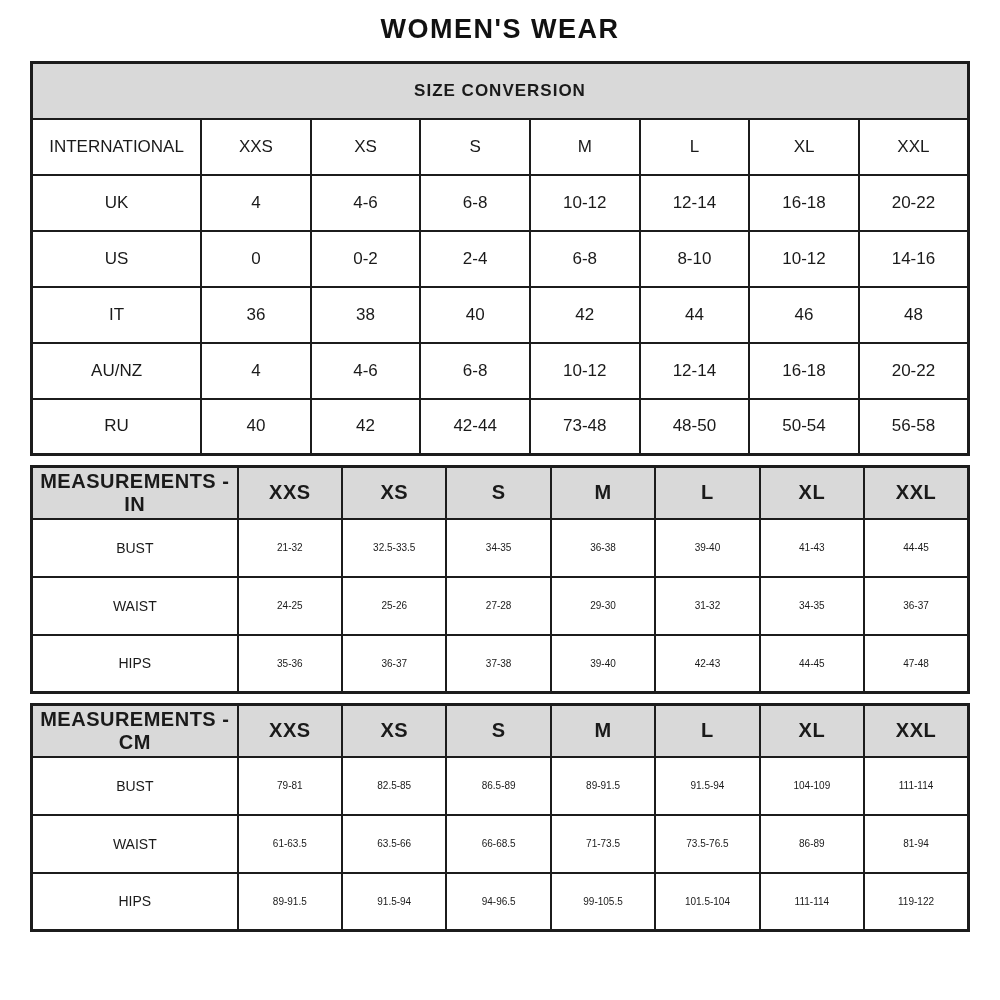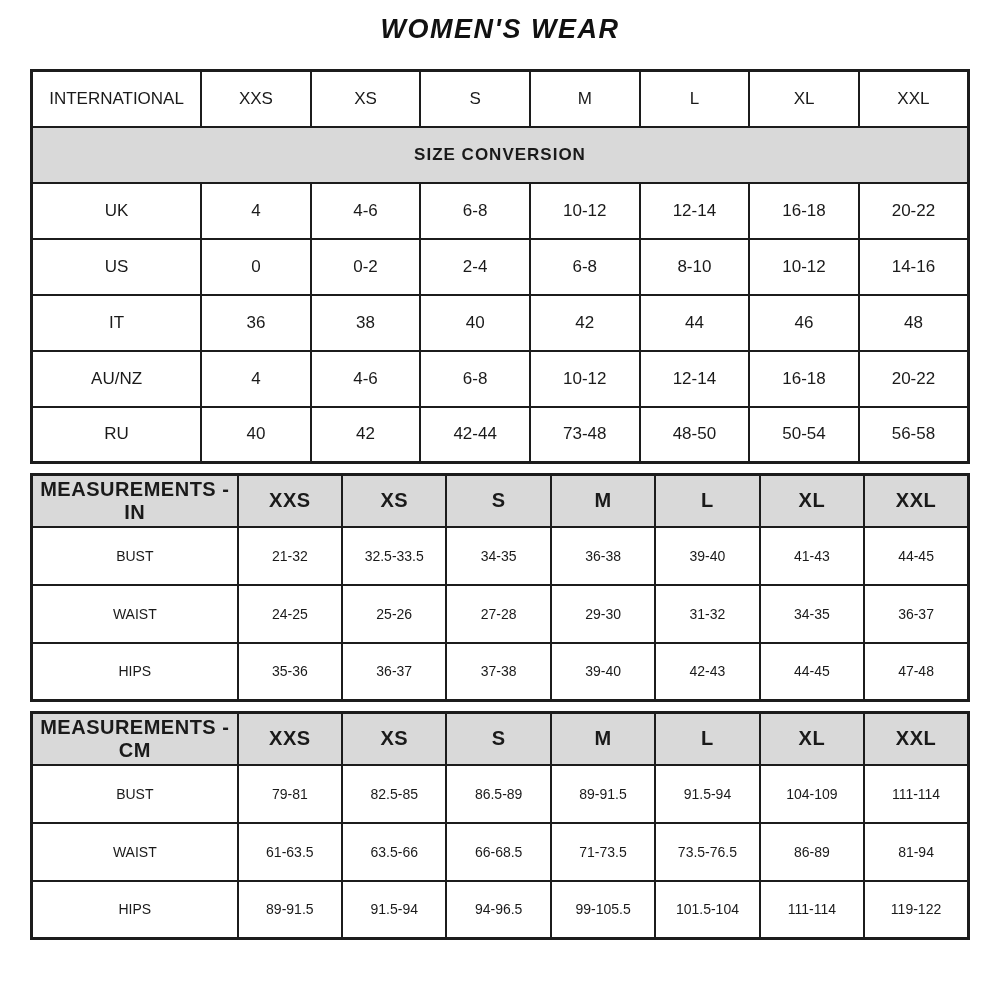"WOMEN'S WEAR" .title { font-style: italic -> none; margin-bottom: 24px -> 16px }
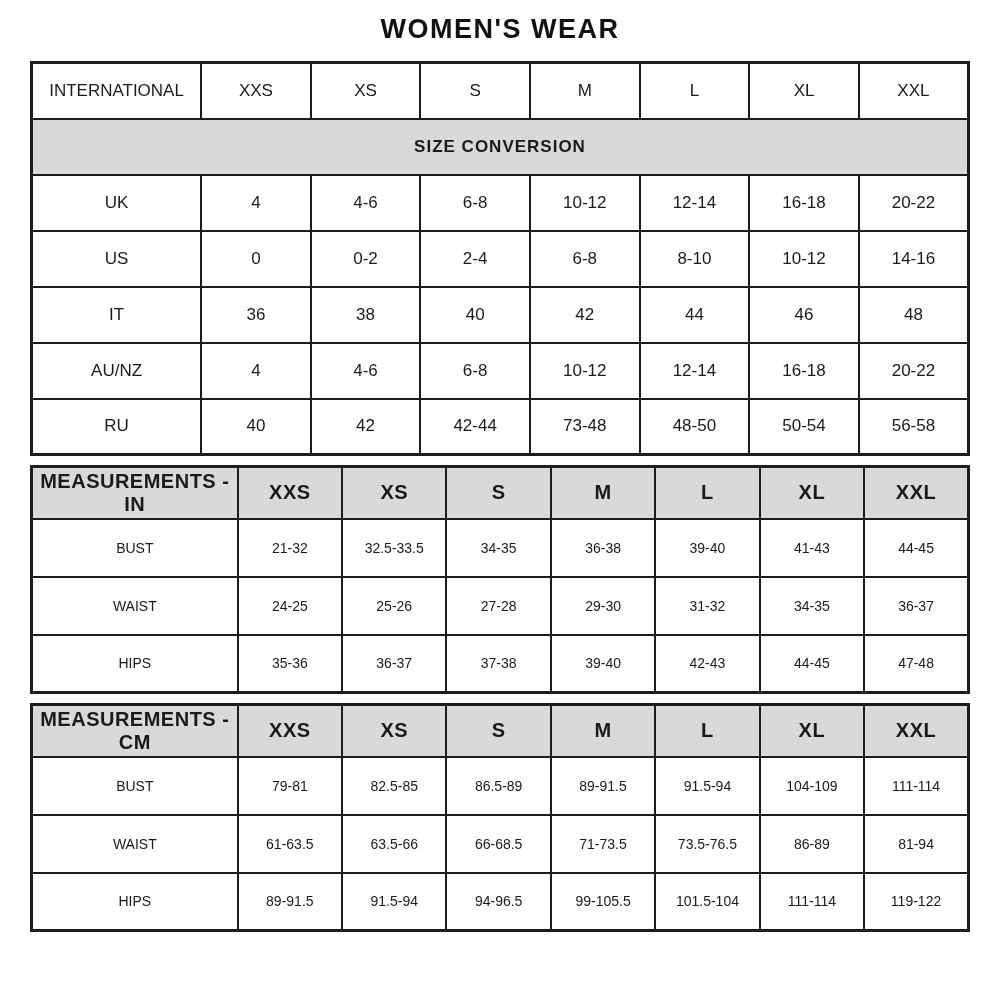"INTERNATIONAL" tr { order: before "SIZE CONVERSION" -> after "SIZE CONVERSION" }
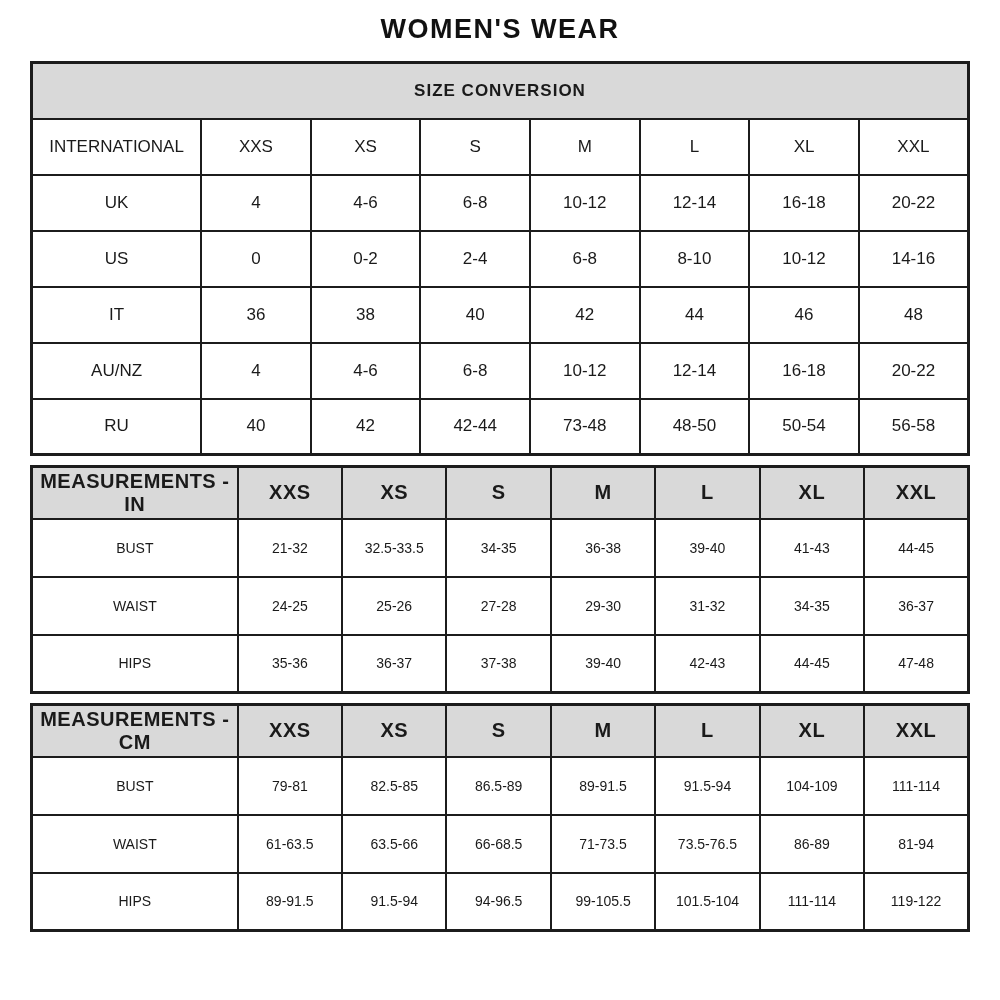"21-32" .tbl-meas tbody td { font-size: 14px -> 10px }
